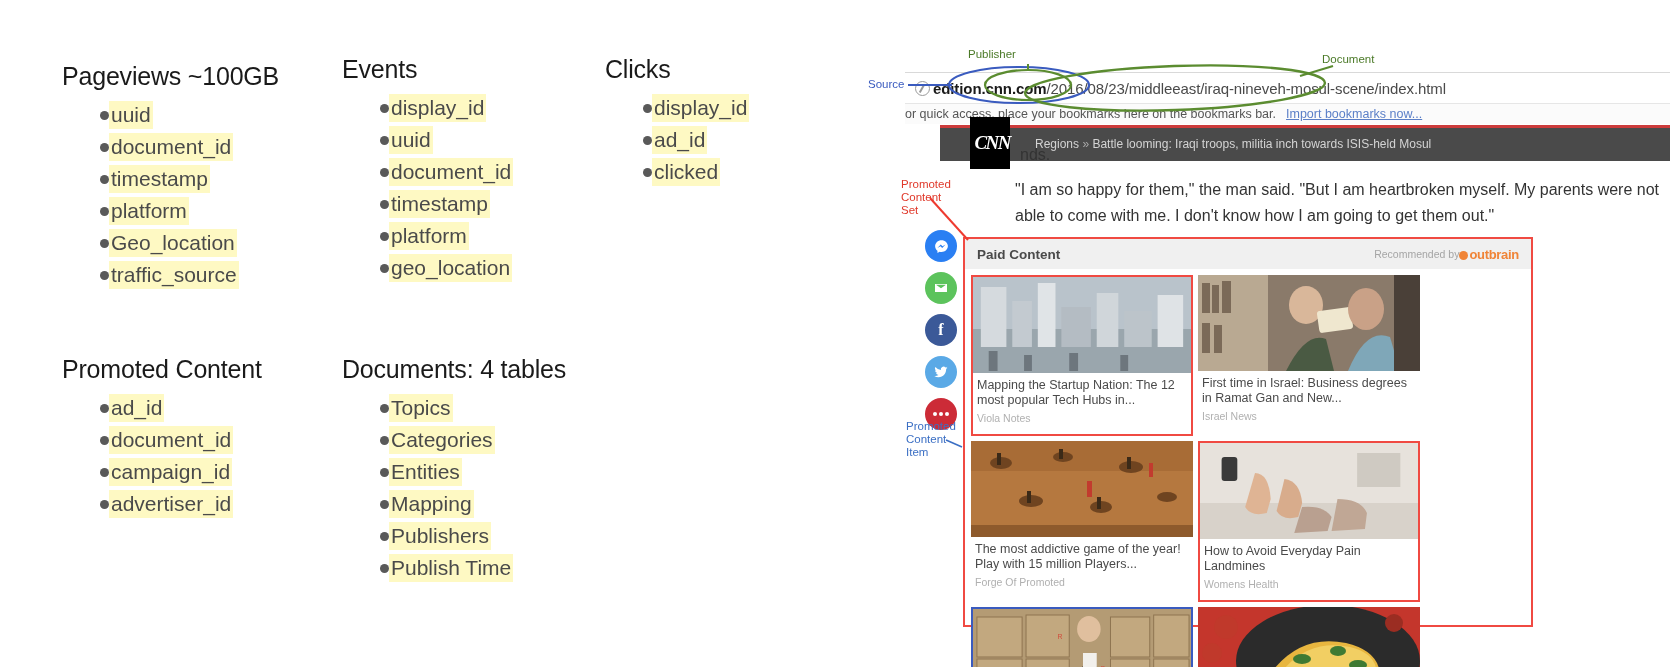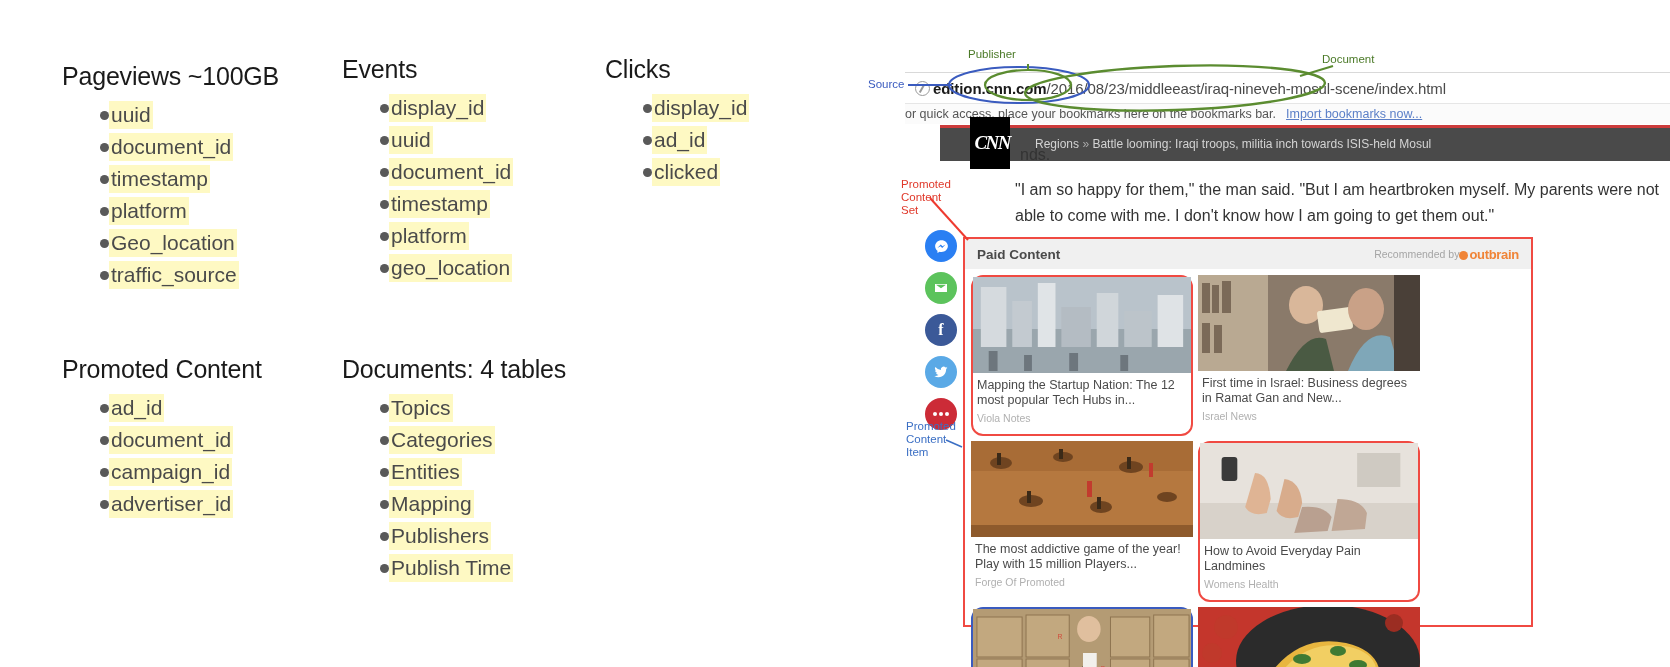"Mapping the Startup Nation: The" .card { border-radius: 12px -> none }
